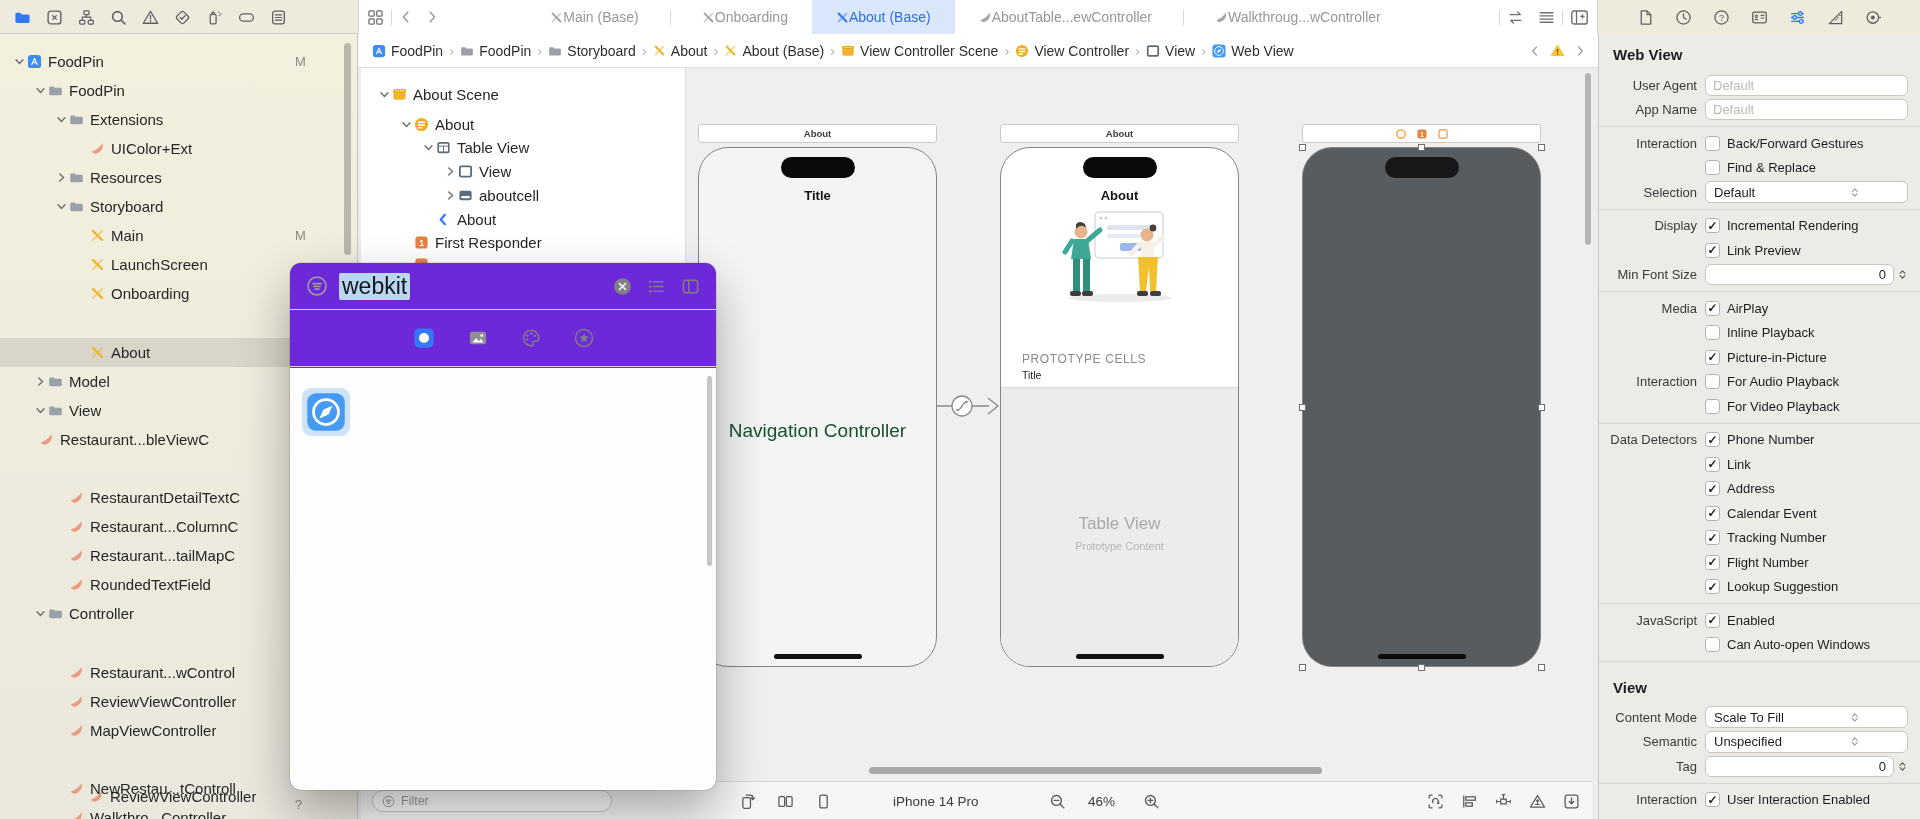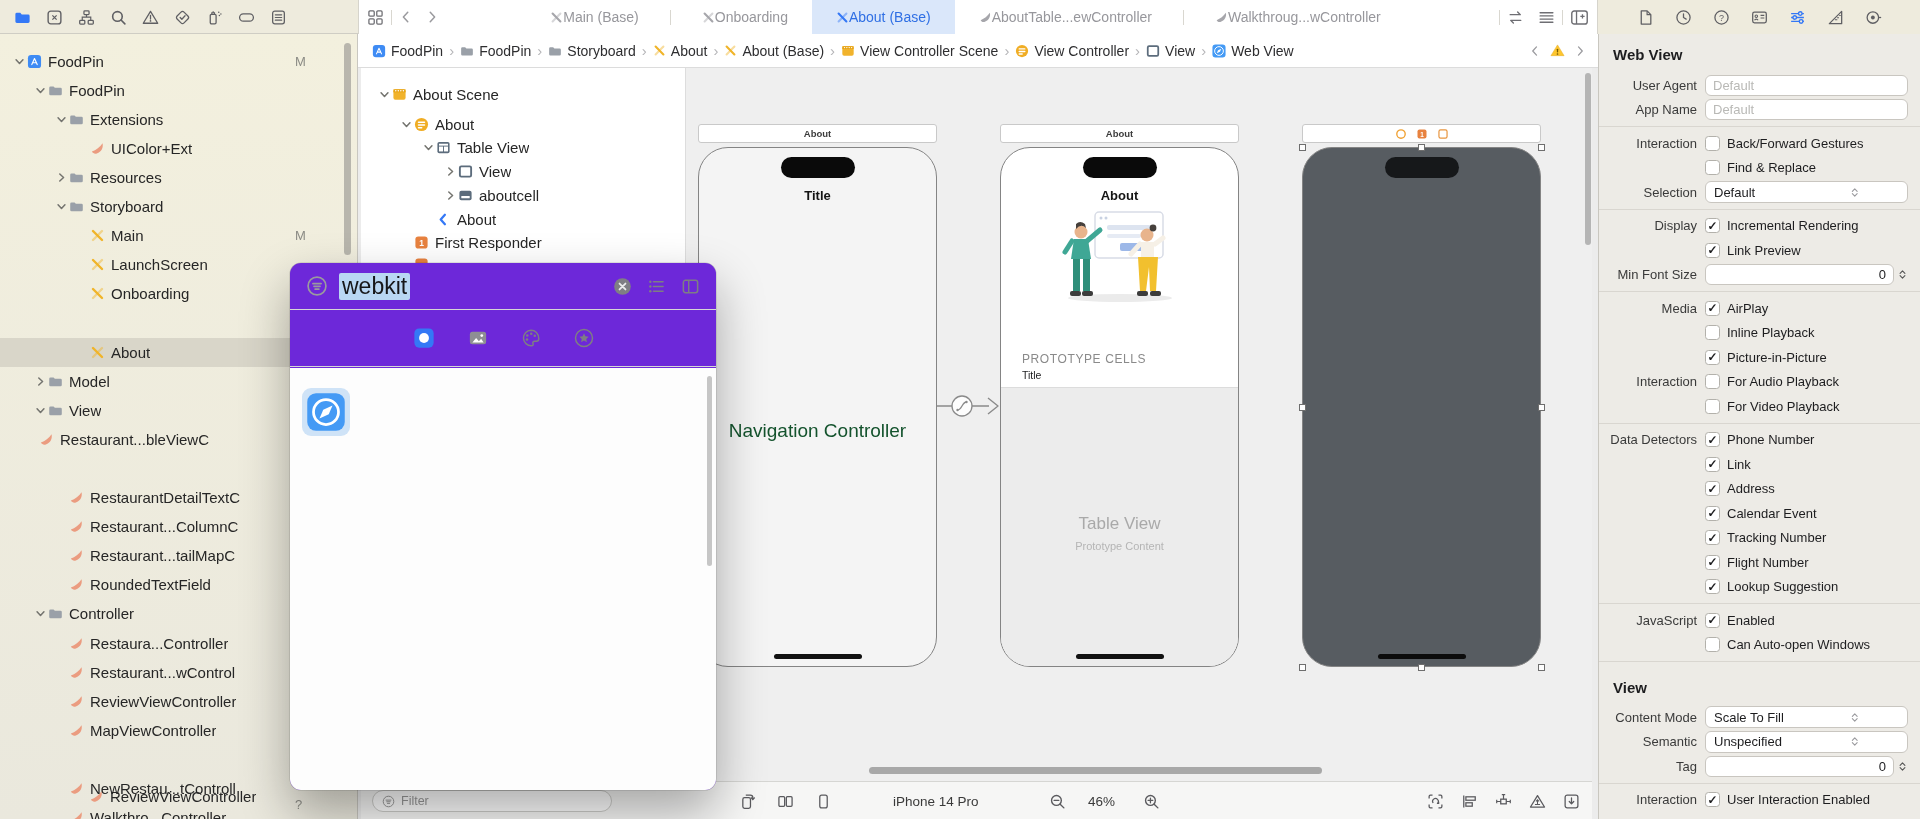"Restaura...Controller" div.trow { html: <div> <span> <svg> <path></path> </svg> </span> <span> <svg> <path></path> </svg> </span> <span>Restaura...Controller</span> </div> -> none }
